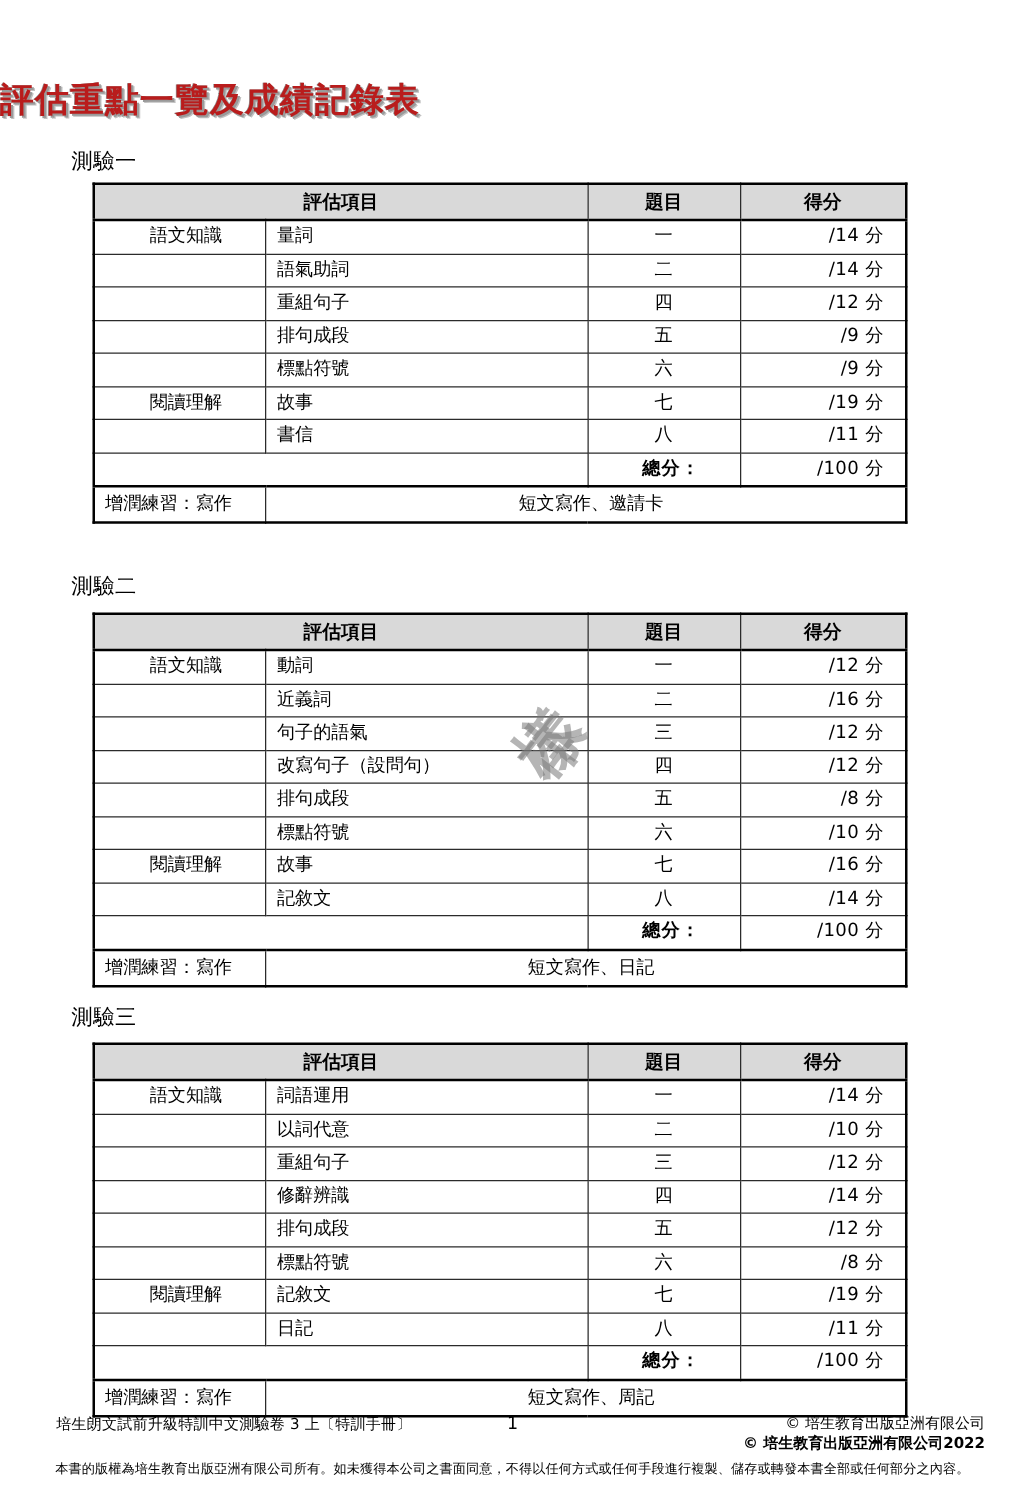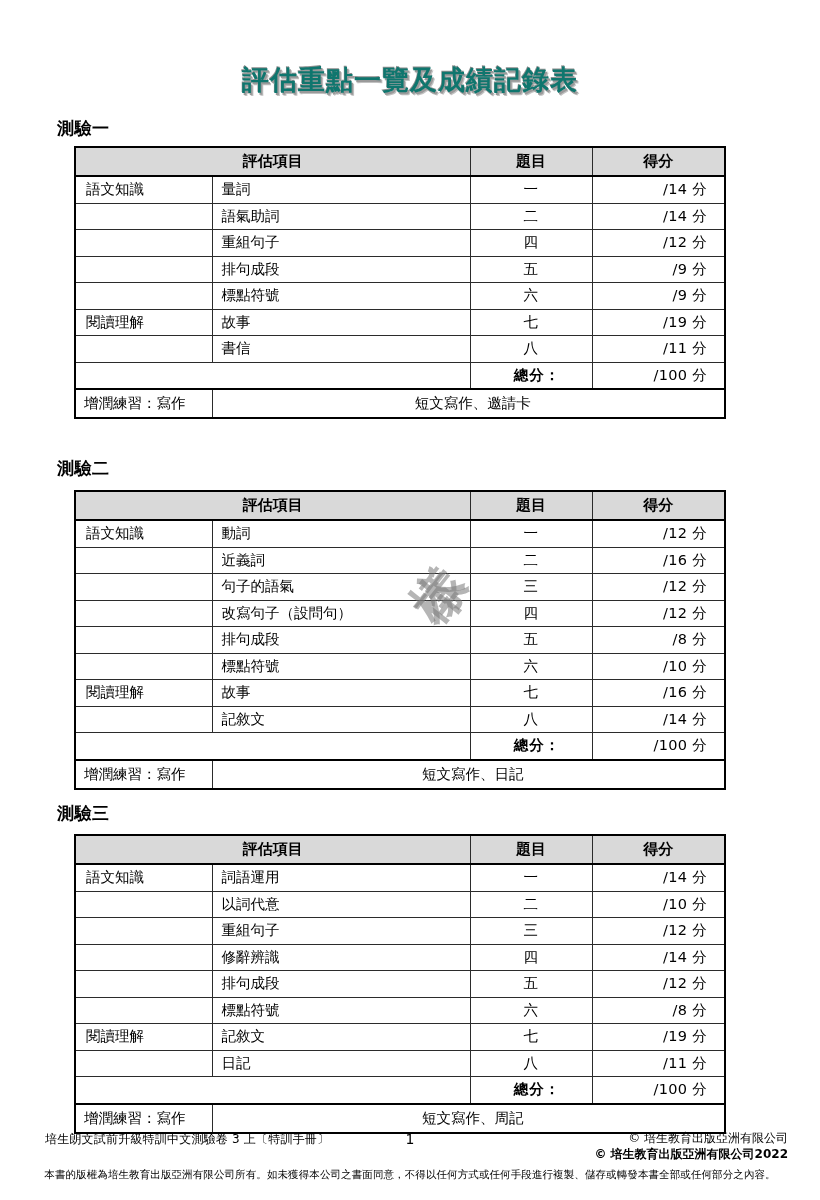"評估重點一覽及成績記錄表" .doc-title { color: #0f766e -> #b91c1c; text-align: center -> none }
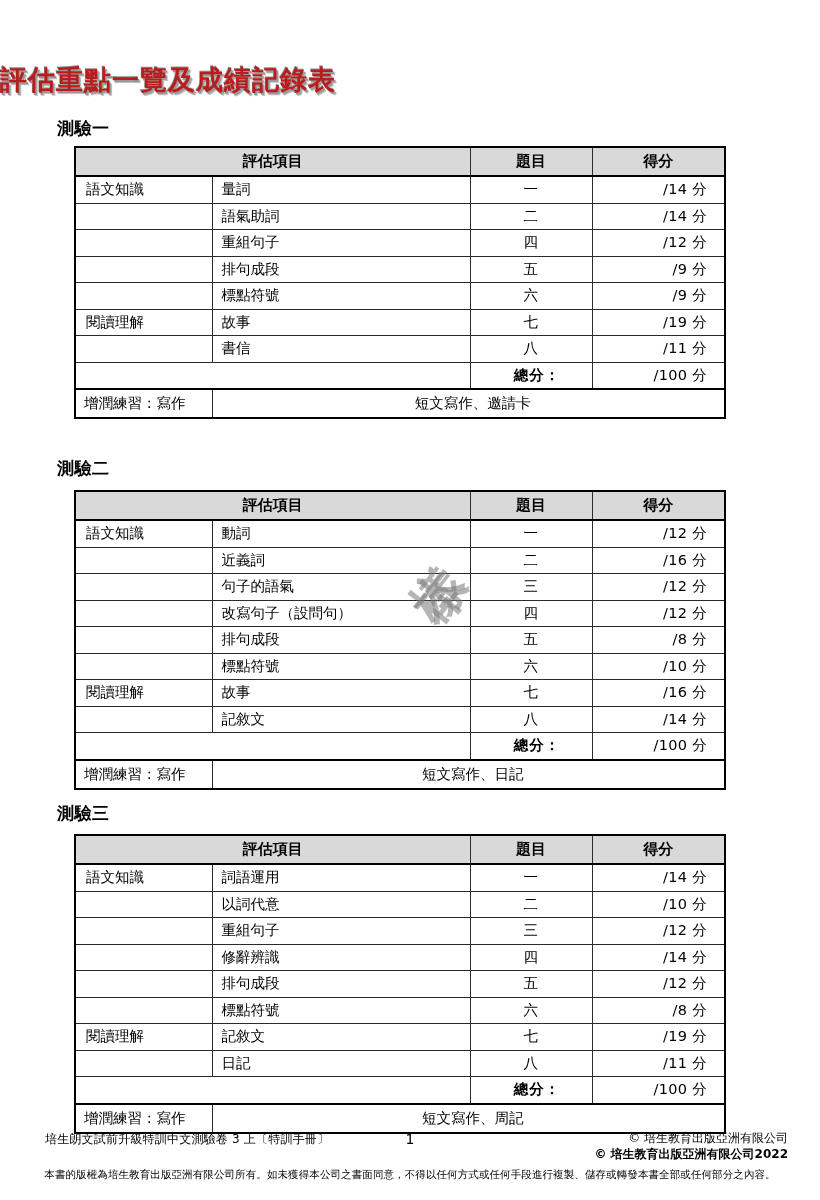"測驗一" .section-heading { font-weight: bold -> normal }
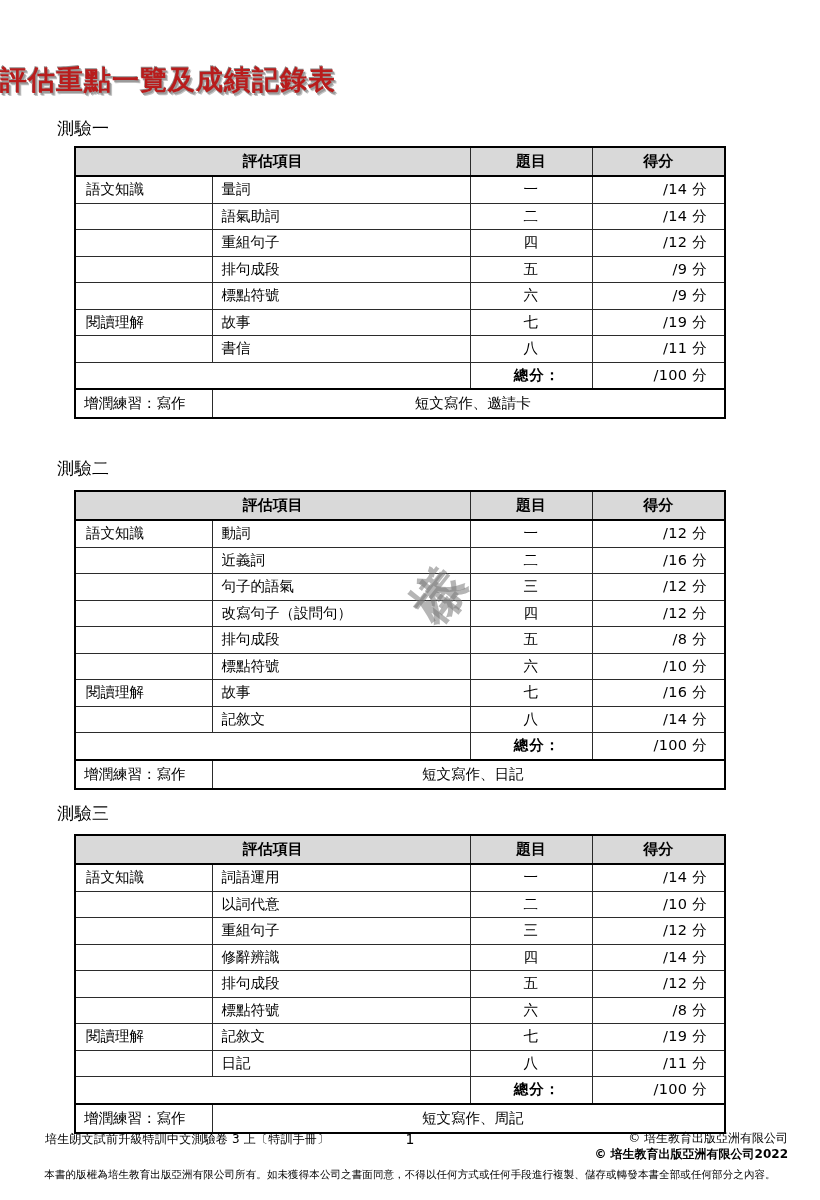"語文知識" .cell-cat { text-align: left -> center }
